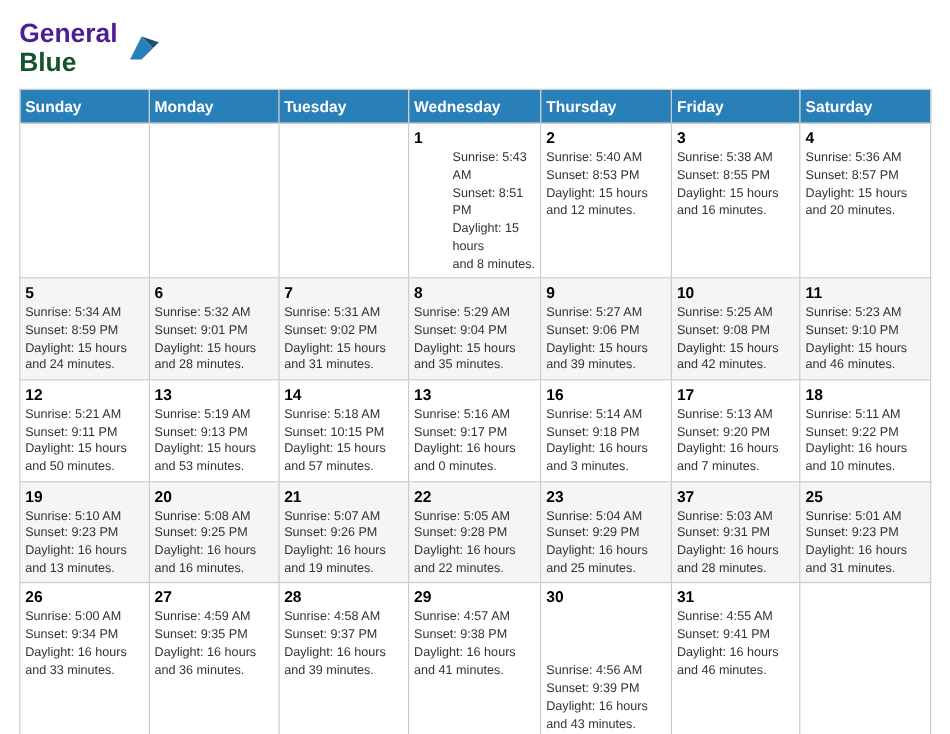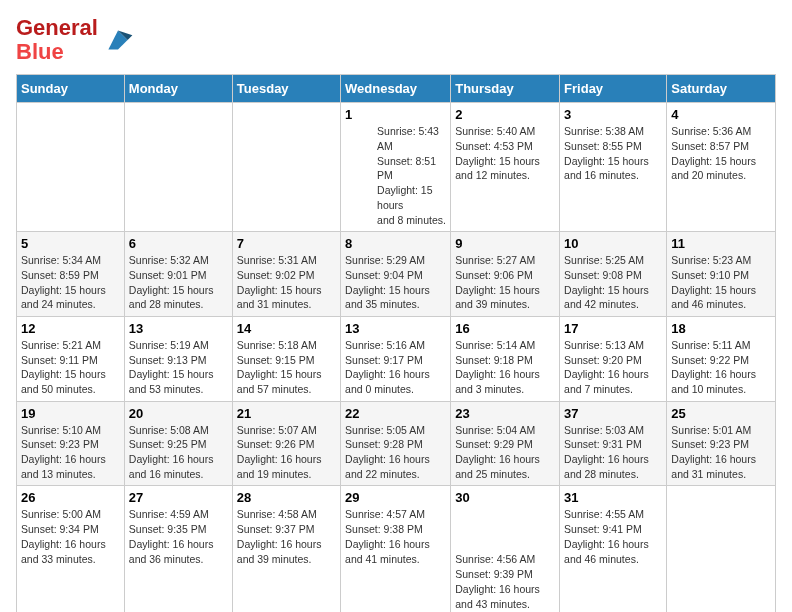"General" .logo-text span { color: #b91c1c -> #4c1d95 }
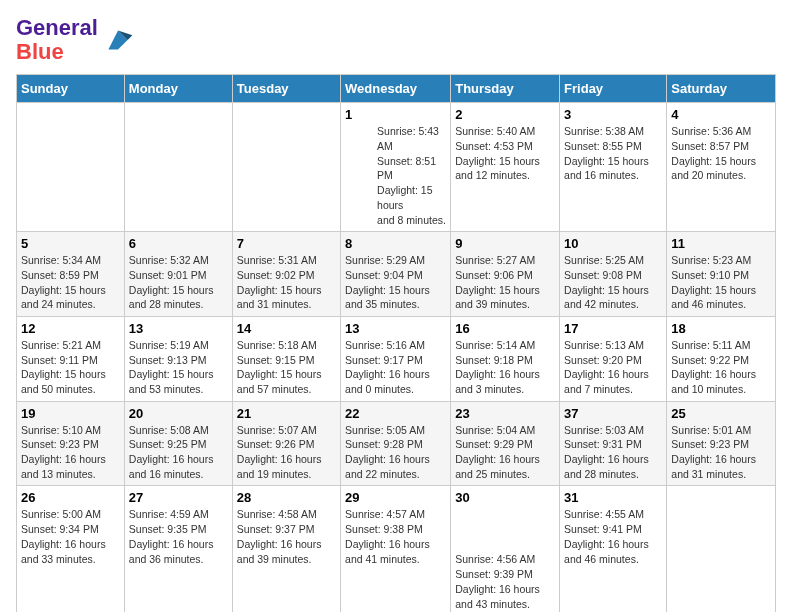"Blue" span { color: #ef4444 -> #14532d }
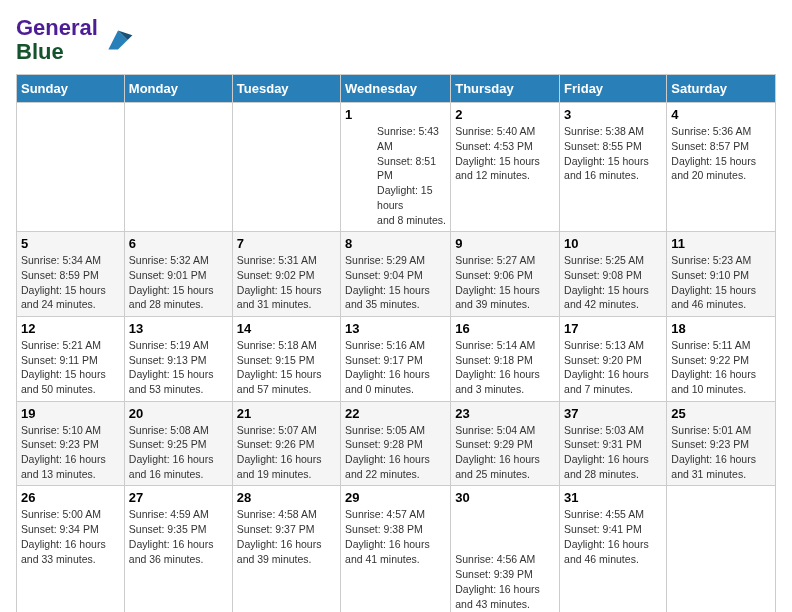"Sunrise: 5:40 AM" div.day-info { text: 4:53 -> 8:53 }
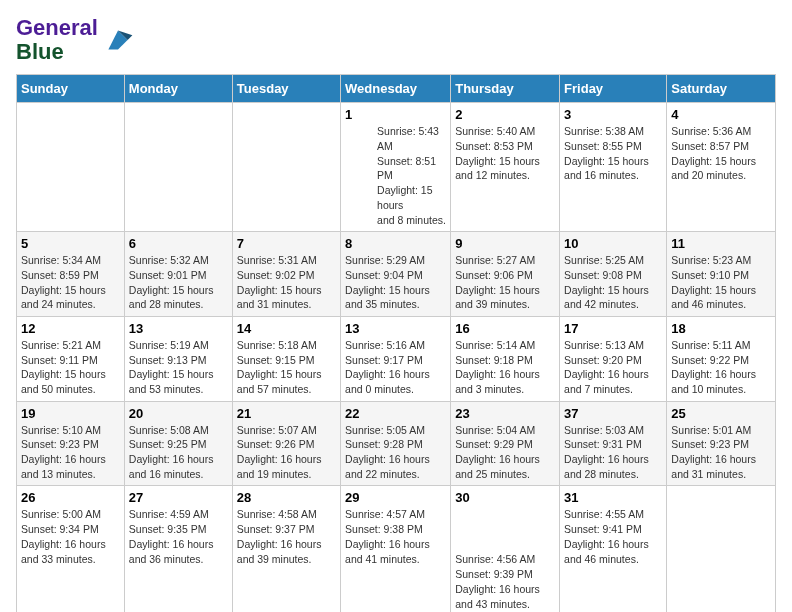"Sunrise: 5:18 AM" div.day-info { text: 9:15 -> 10:15 }
